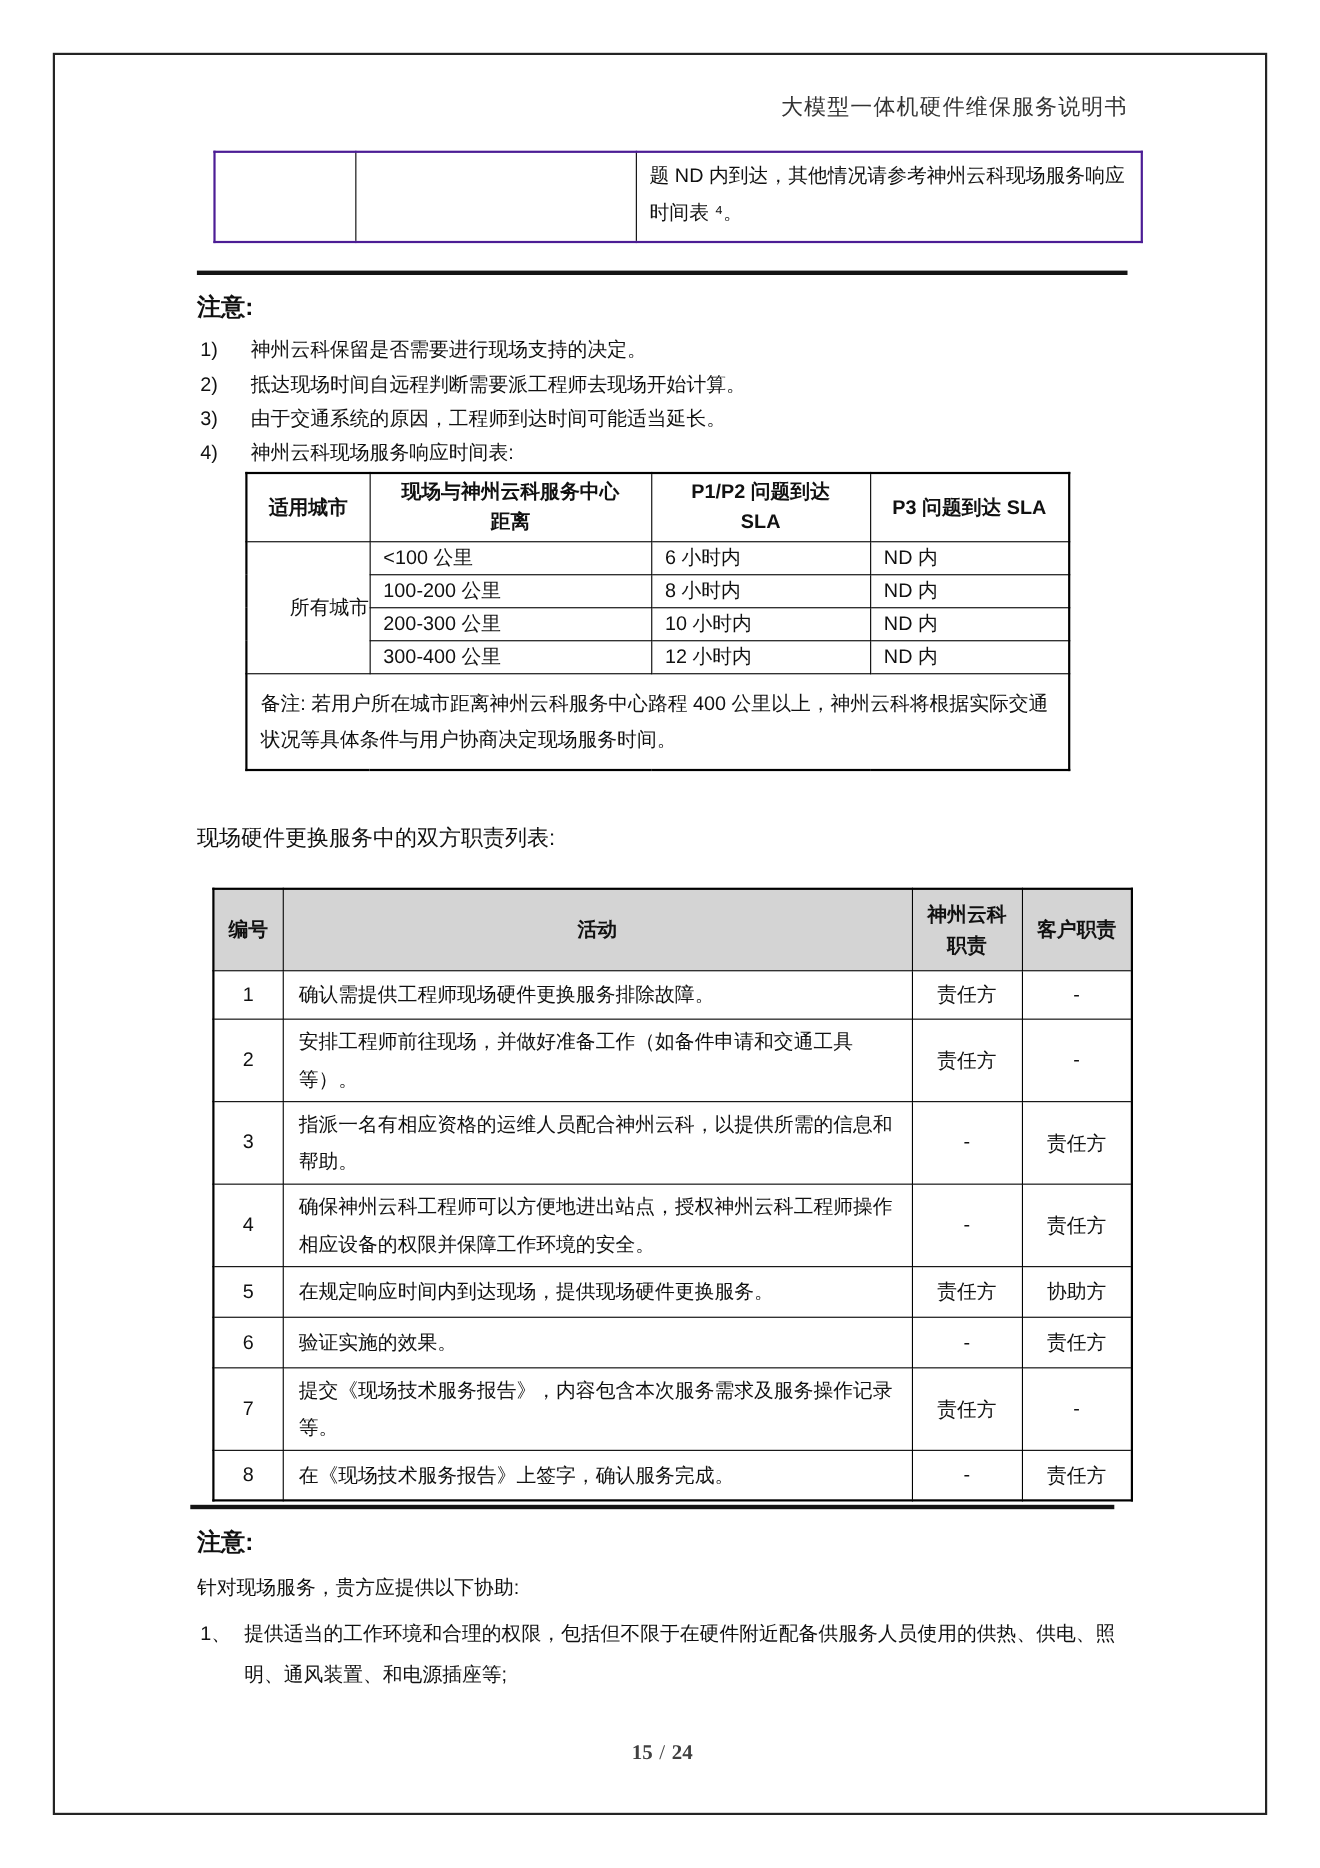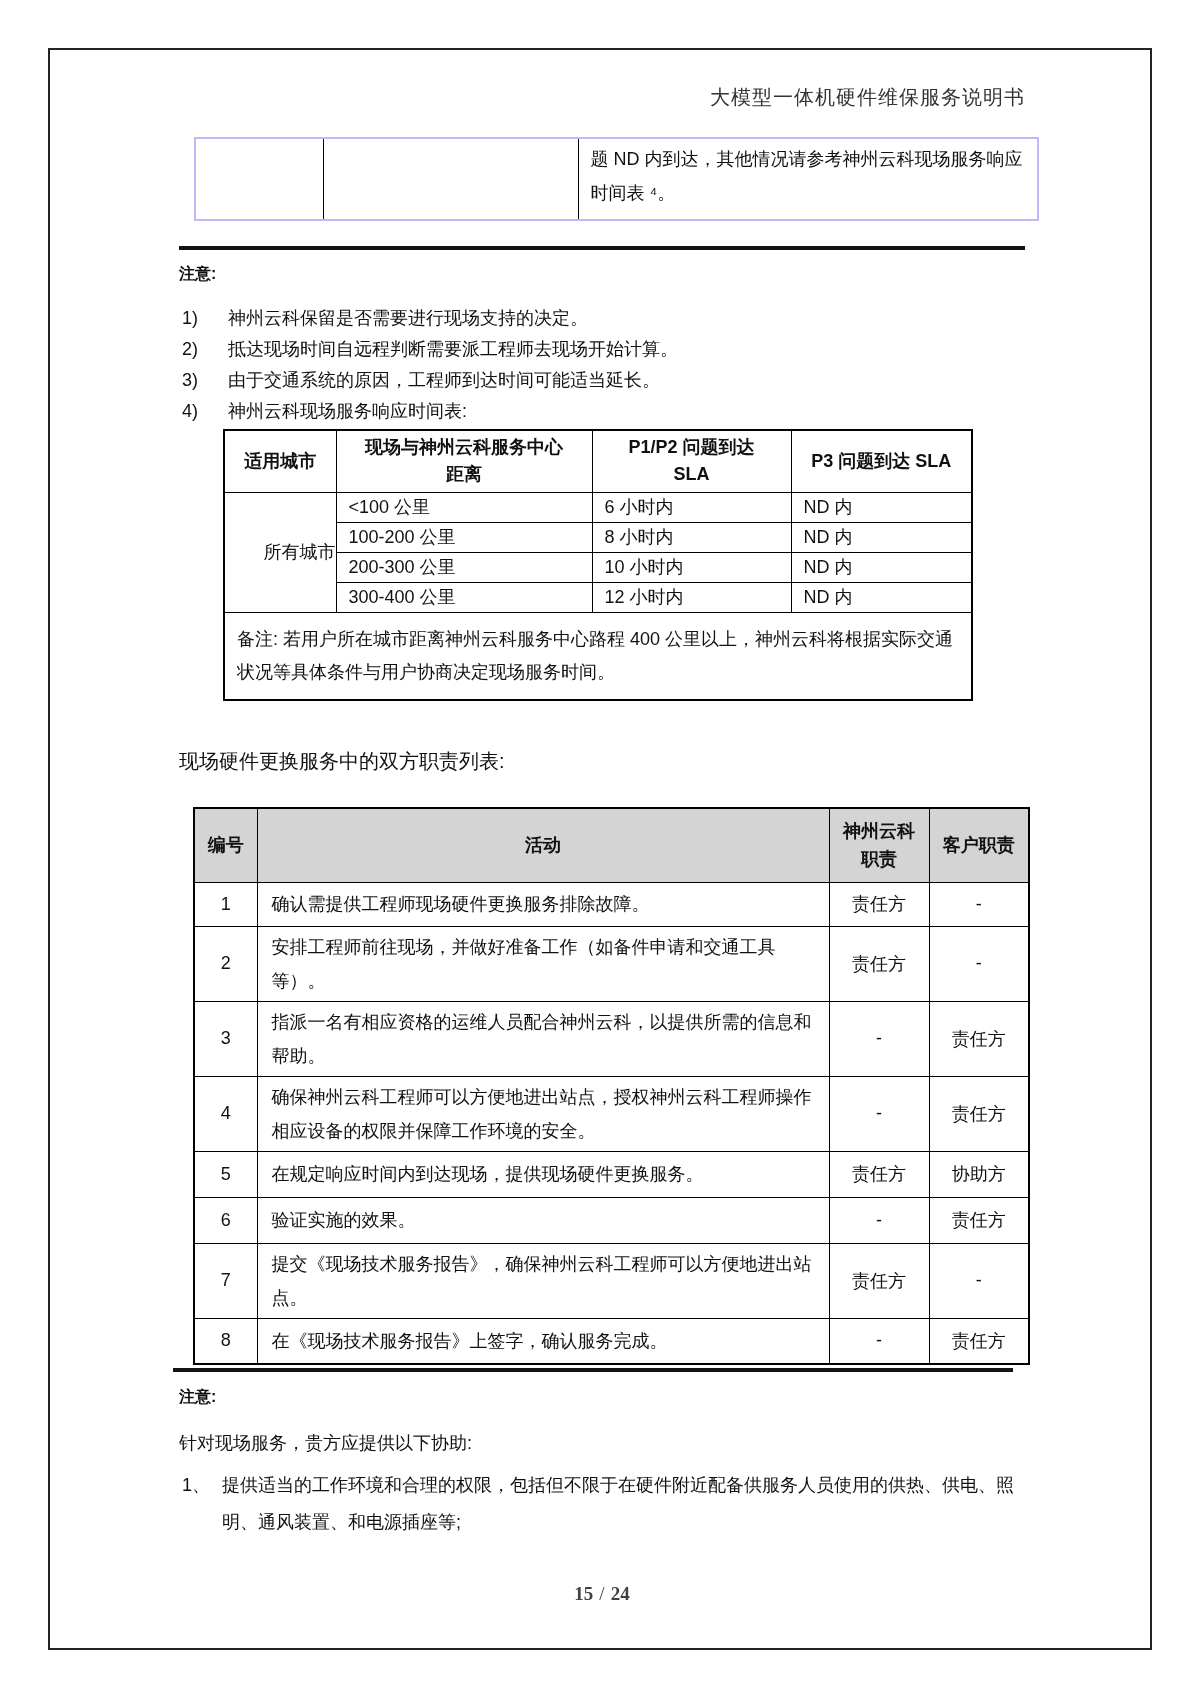"题 ND 内到达，其他情况请参考神州云科现场服务响应时间表 ⁴。" .cont-table { border: 2px solid #c4b5fd -> 2px solid #4c1d95 }
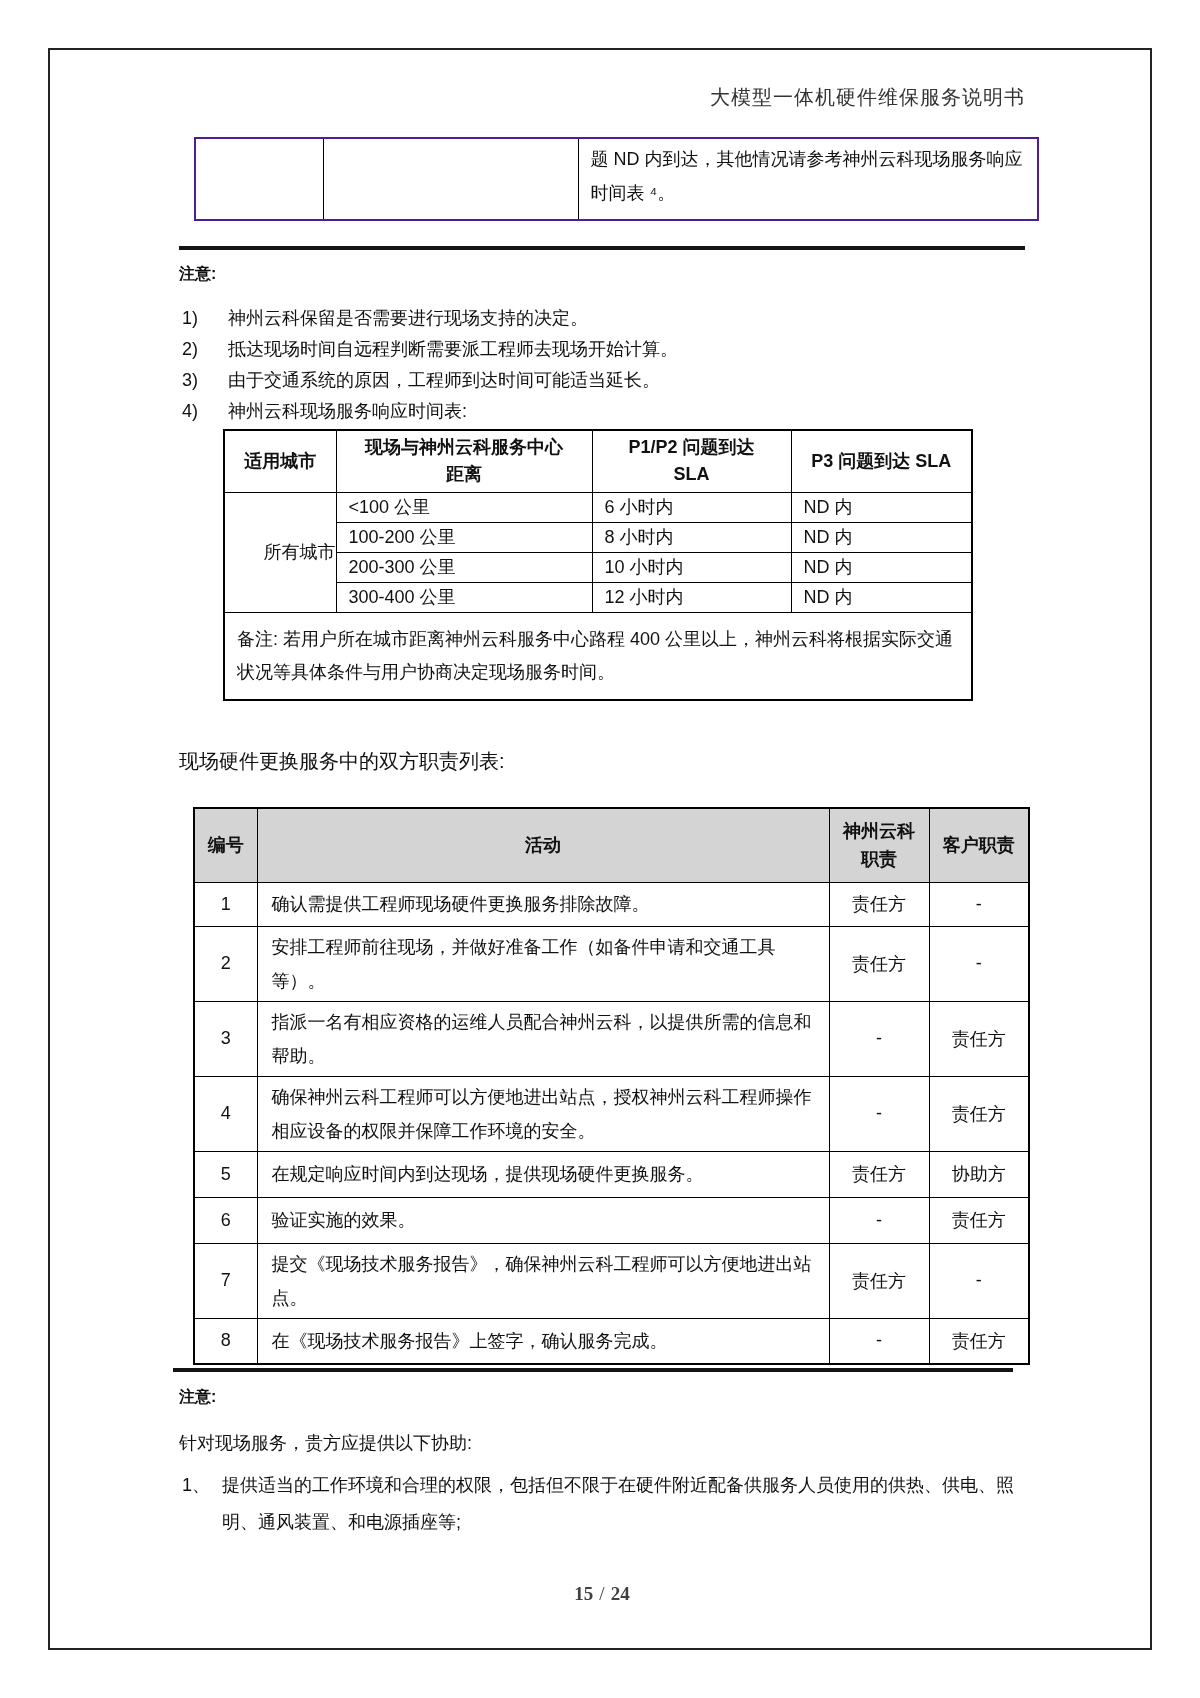"注意:" .note-title { font-size: 16px -> 22px }
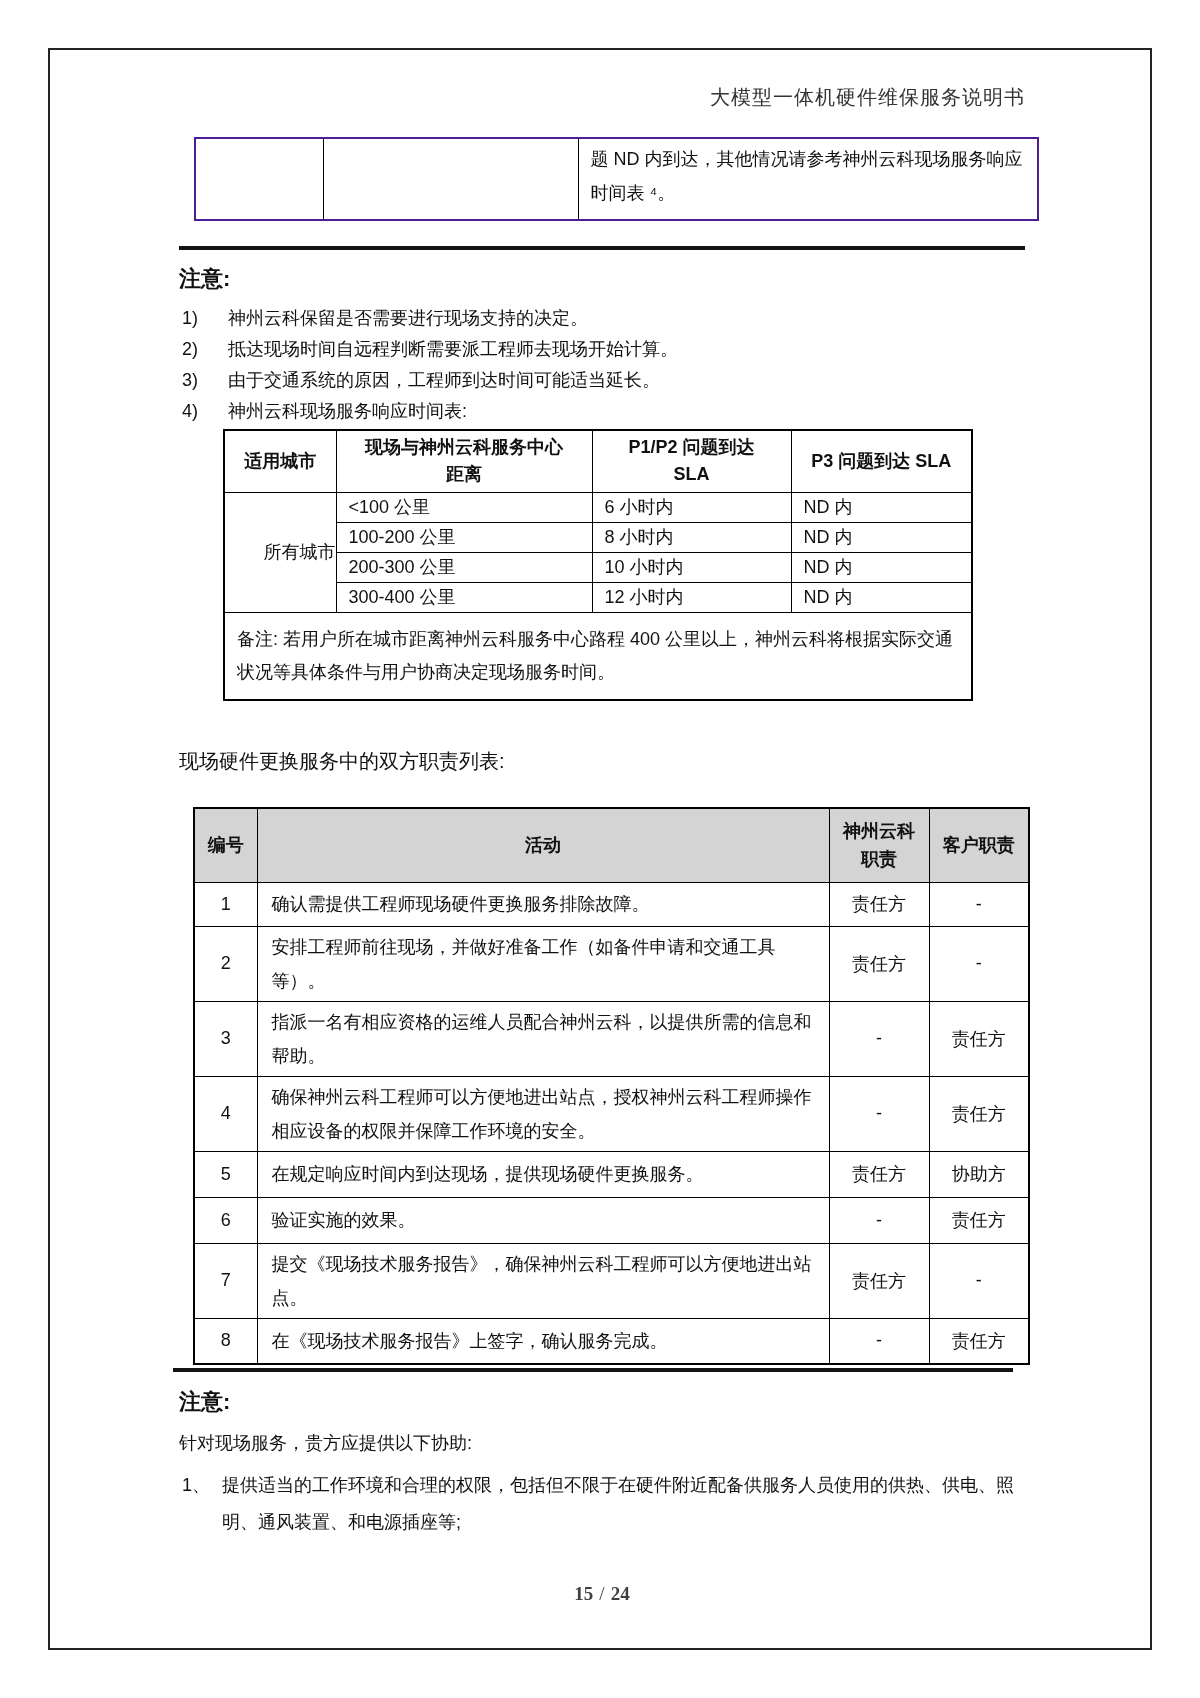"提交《现场技术服务报告》，确保神州云科工程师可以方便地进出站点。" td.act-cell { text: 确保神州云科工程师可以方便地进出站点 -> 内容包含本次服务需求及服务操作记录等 }
